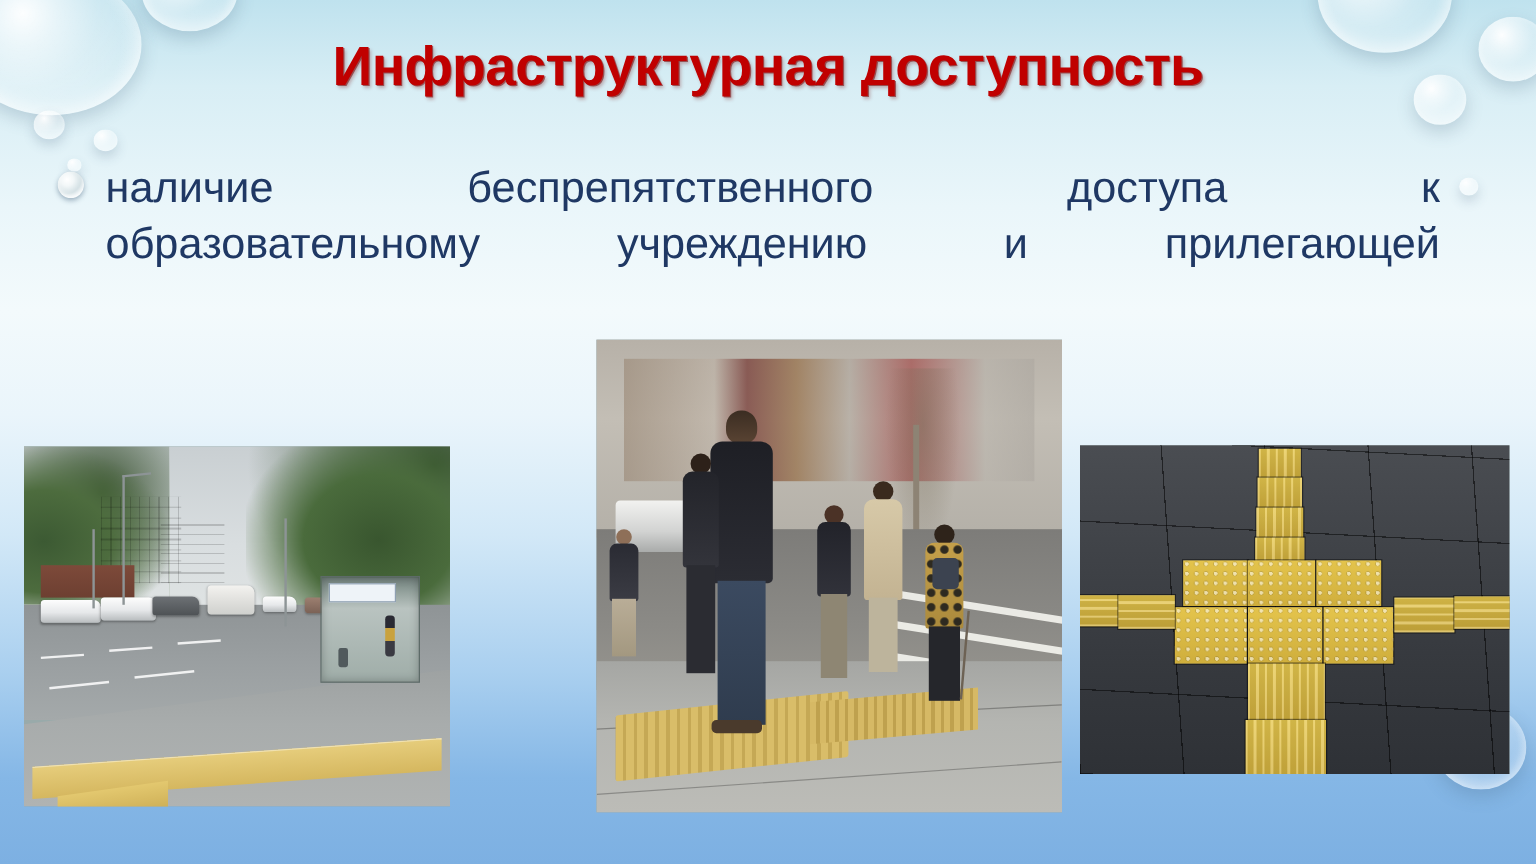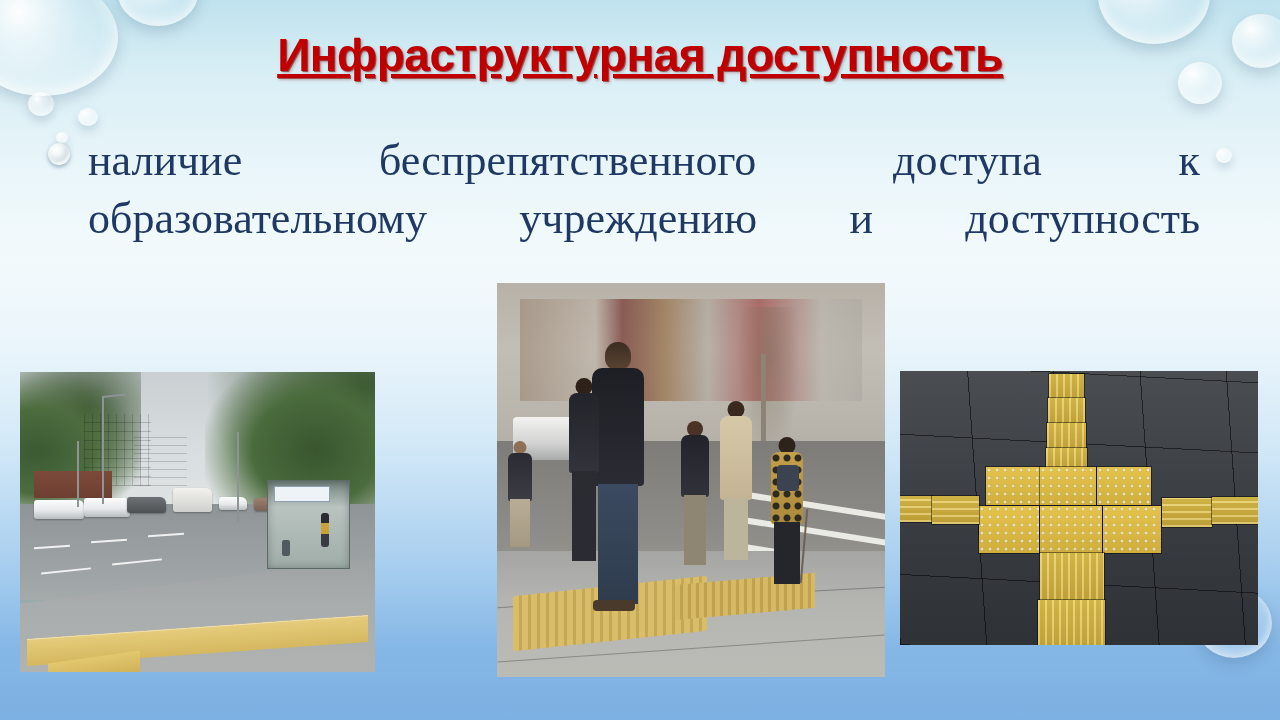"Инфраструктурная доступность" #title { text-decoration: underline -> none }
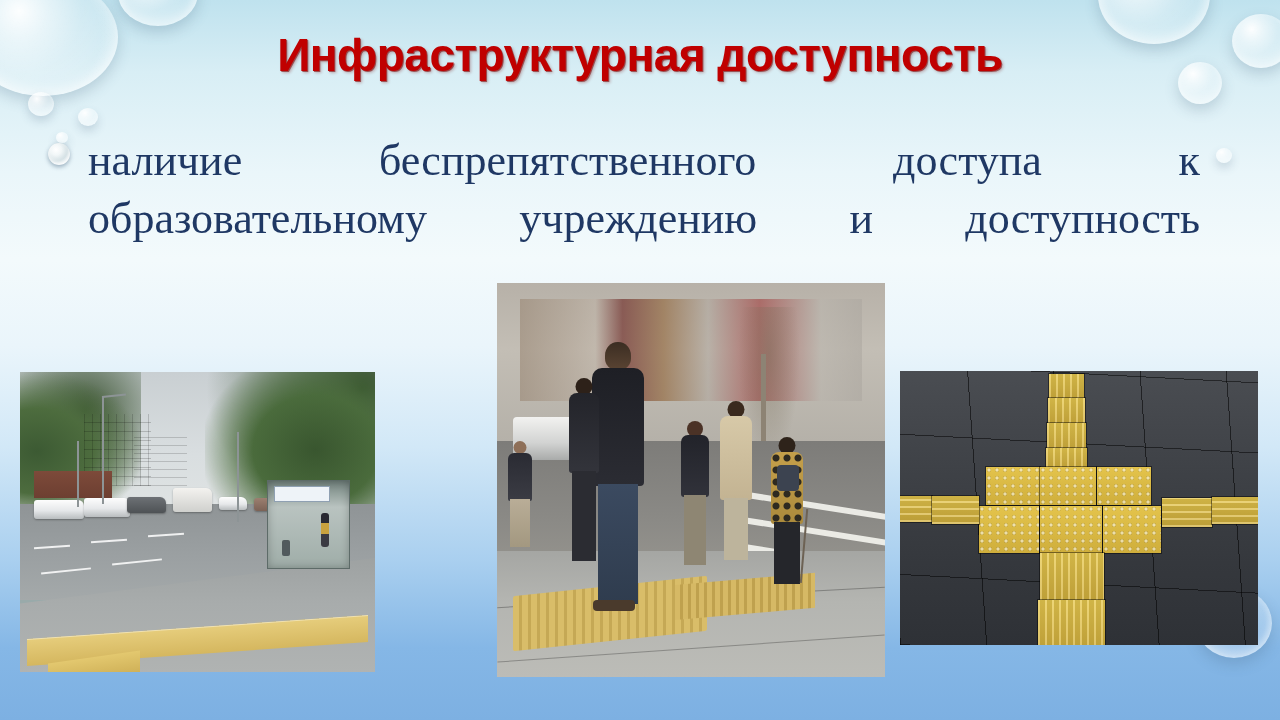"наличие беспрепятственного доступа к" #bullet-text { font-family: Liberation Serif, serif -> none; font-size: 44px -> 36px }
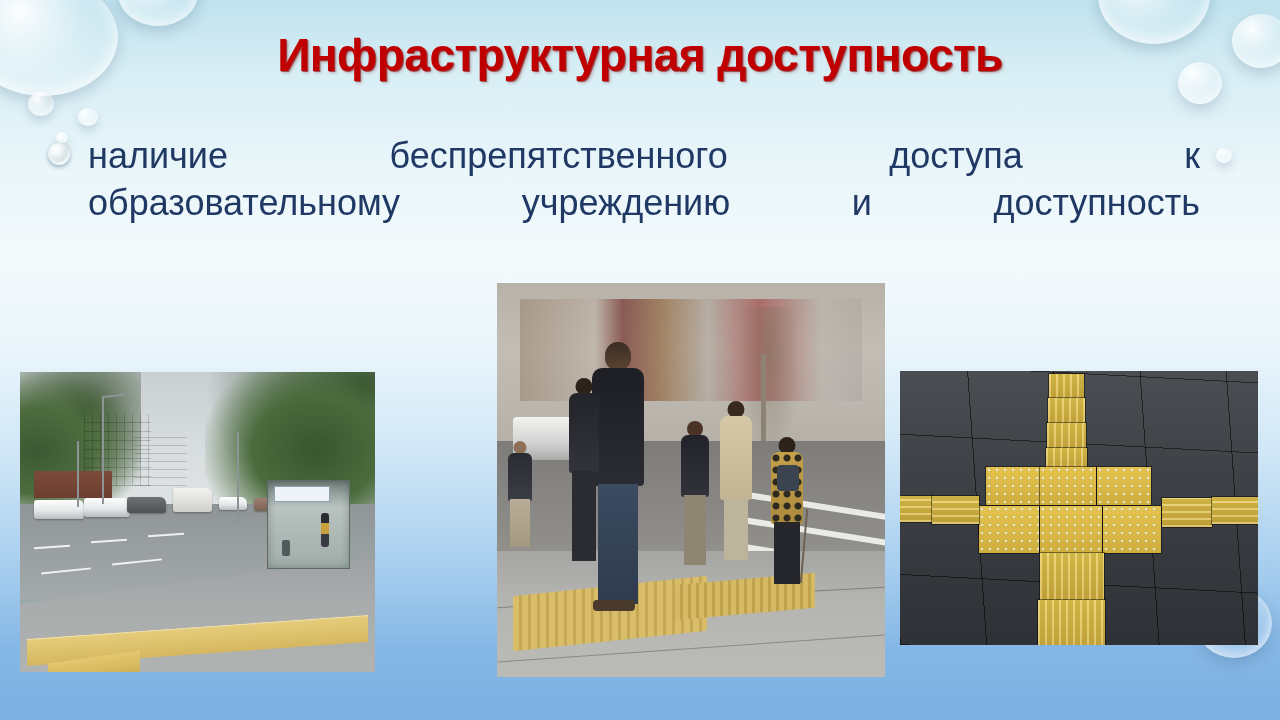"образовательному учреждению и" div { text: доступность -> прилегающей }
